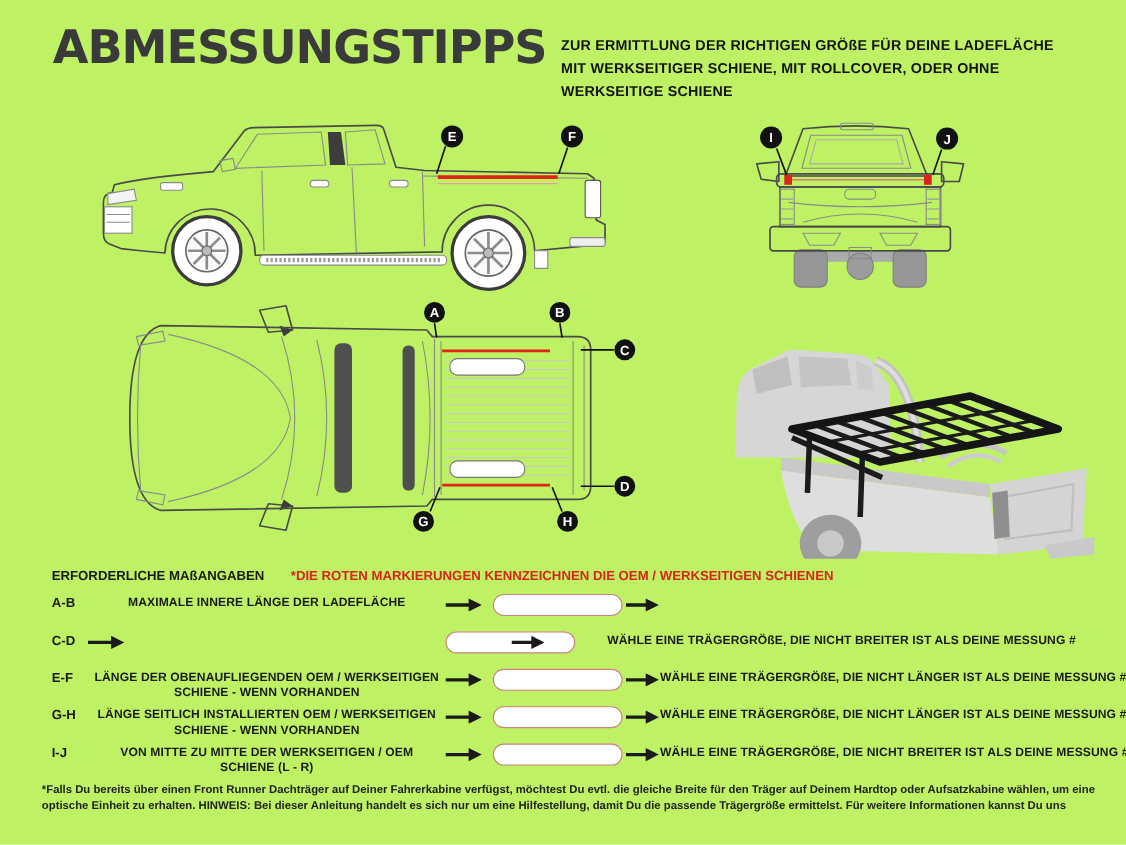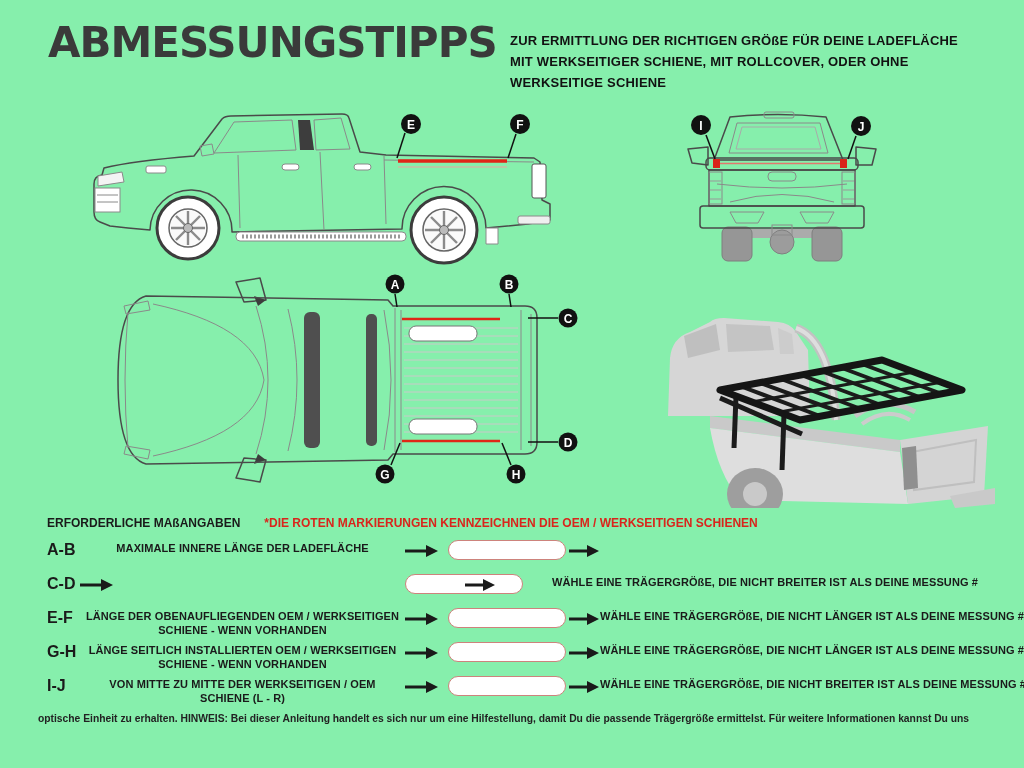"ABMESSUNGSTIPPS" .page { background: #86efac -> #bef264 }
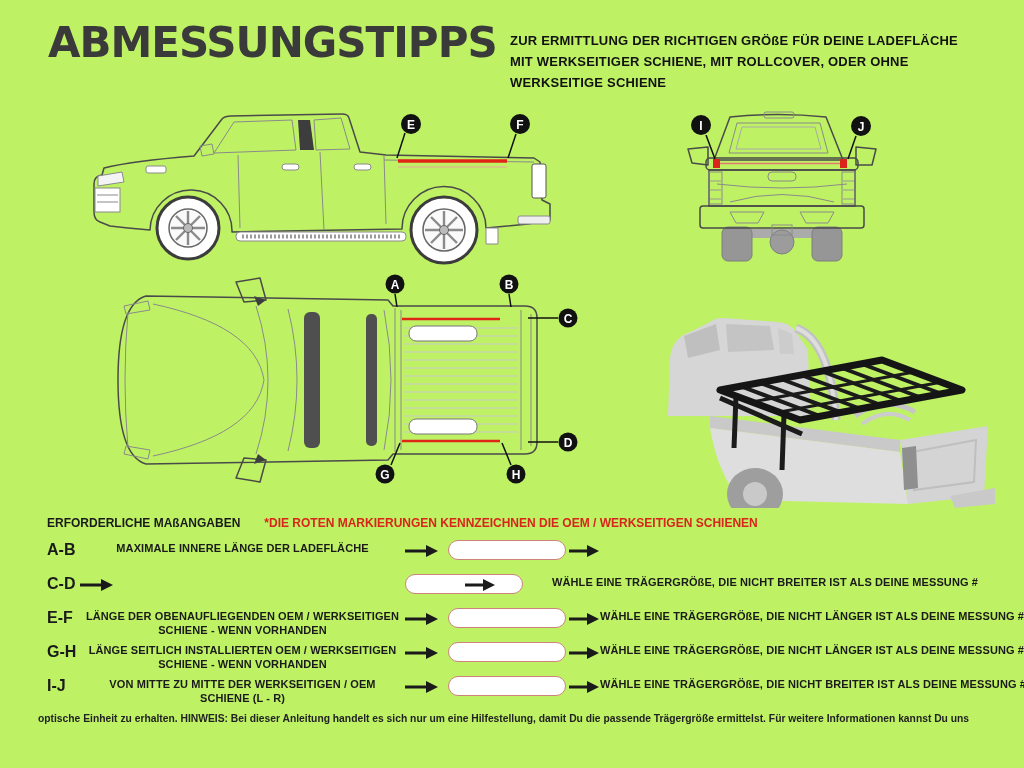"A-B" .mrow .id { font-size: 16px -> 12px }
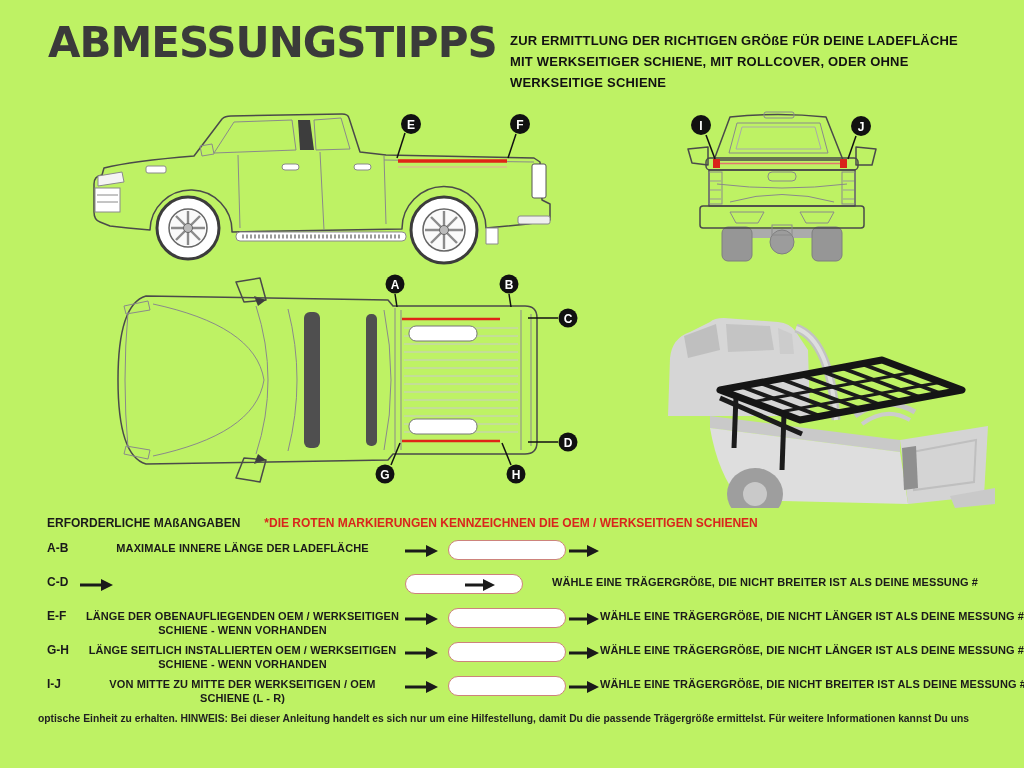"*Falls Du bereits über einen" div { html: none -> <div>*Falls Du bereits über einen Front Runner Dachträger auf Deiner Fahrerkabine verfügst, möchtest Du evtl. die gleiche Breite für den Träger auf Deinem Hardtop oder Aufsatzkabine wählen, um eine</div> }
